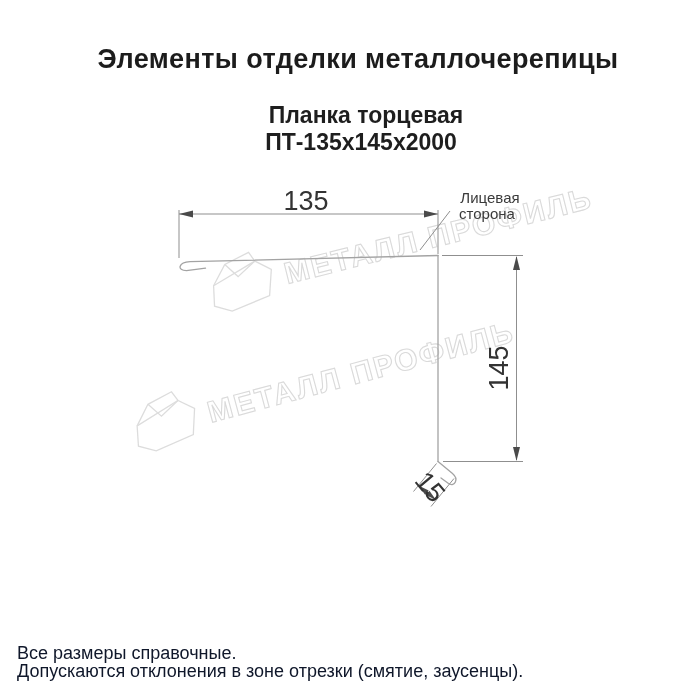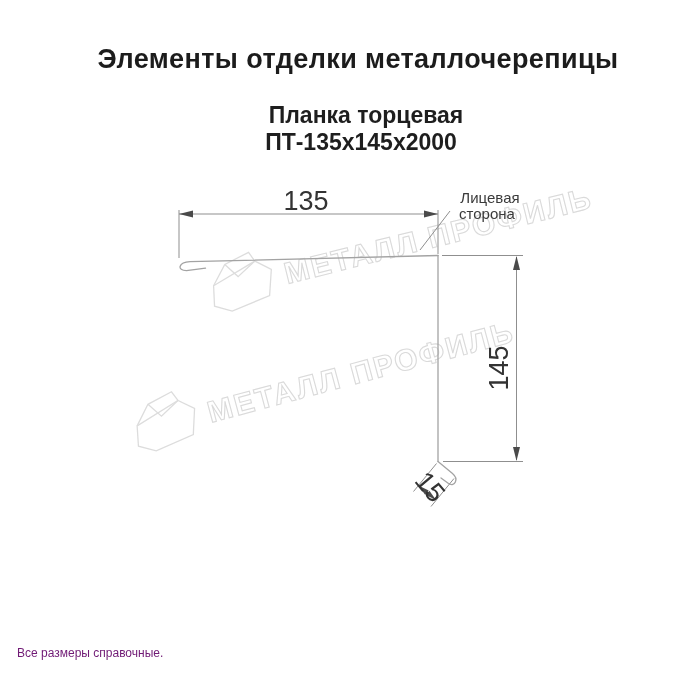"Все размеры справочные." .footer { color: #701a75 -> #0f172a; font-size: 12px -> 18px }
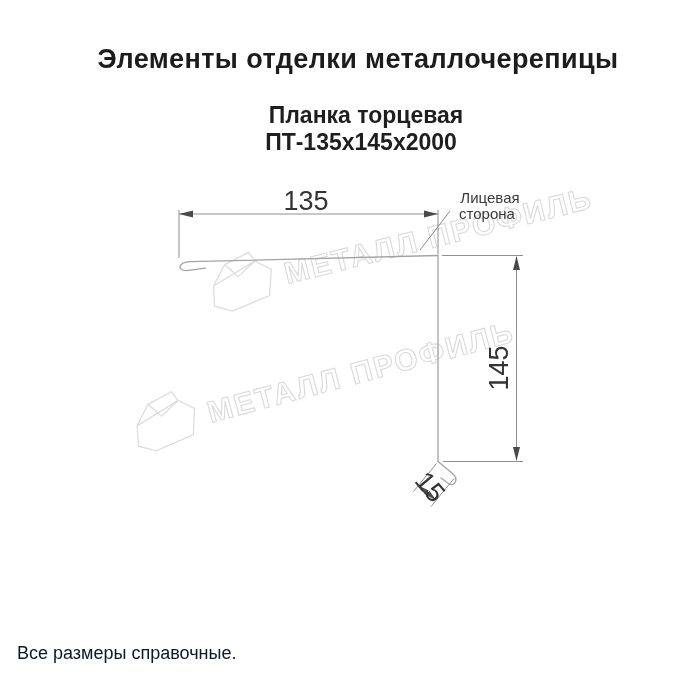"Допускаются отклонения в зоне отрезки" div { html: none -> <div>Допускаются отклонения в зоне отрезки (смятие, заусенцы).</div> }
